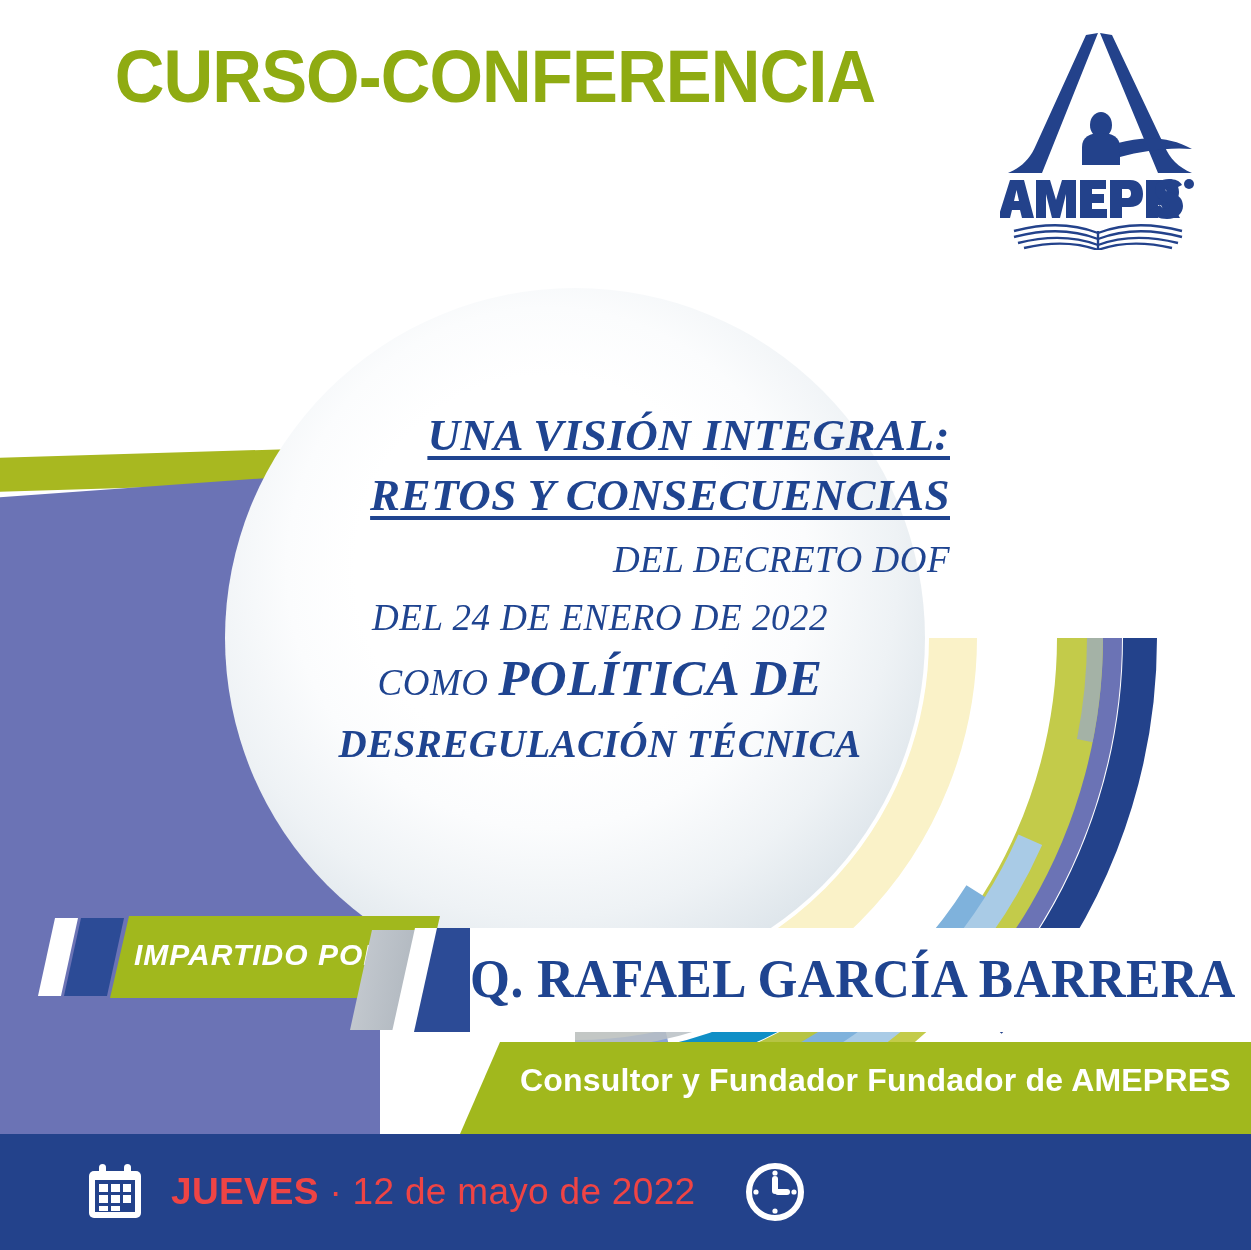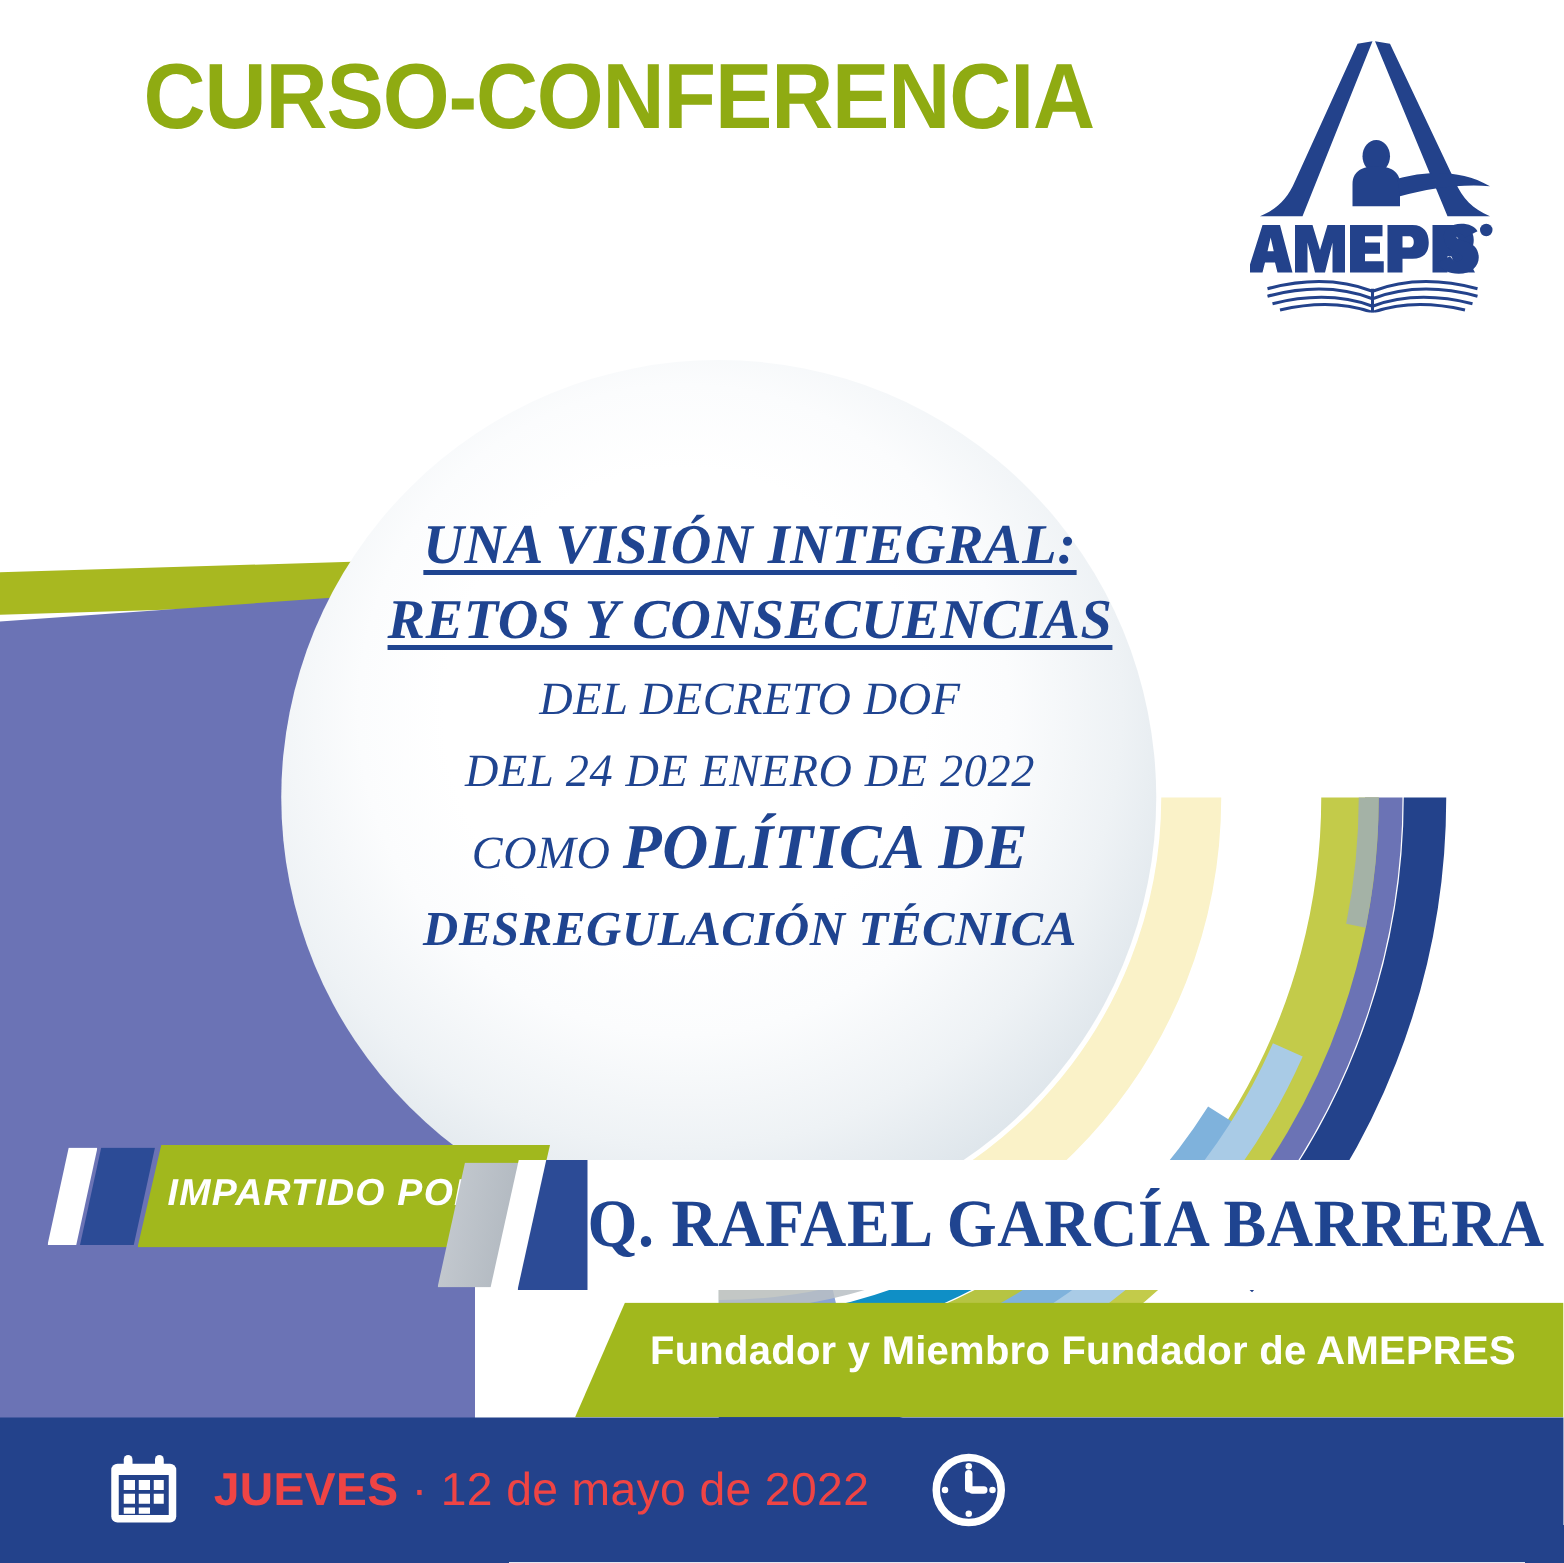"UNA VISIÓN INTEGRAL:" .t-l1,.t-l2 { text-align: none -> right }
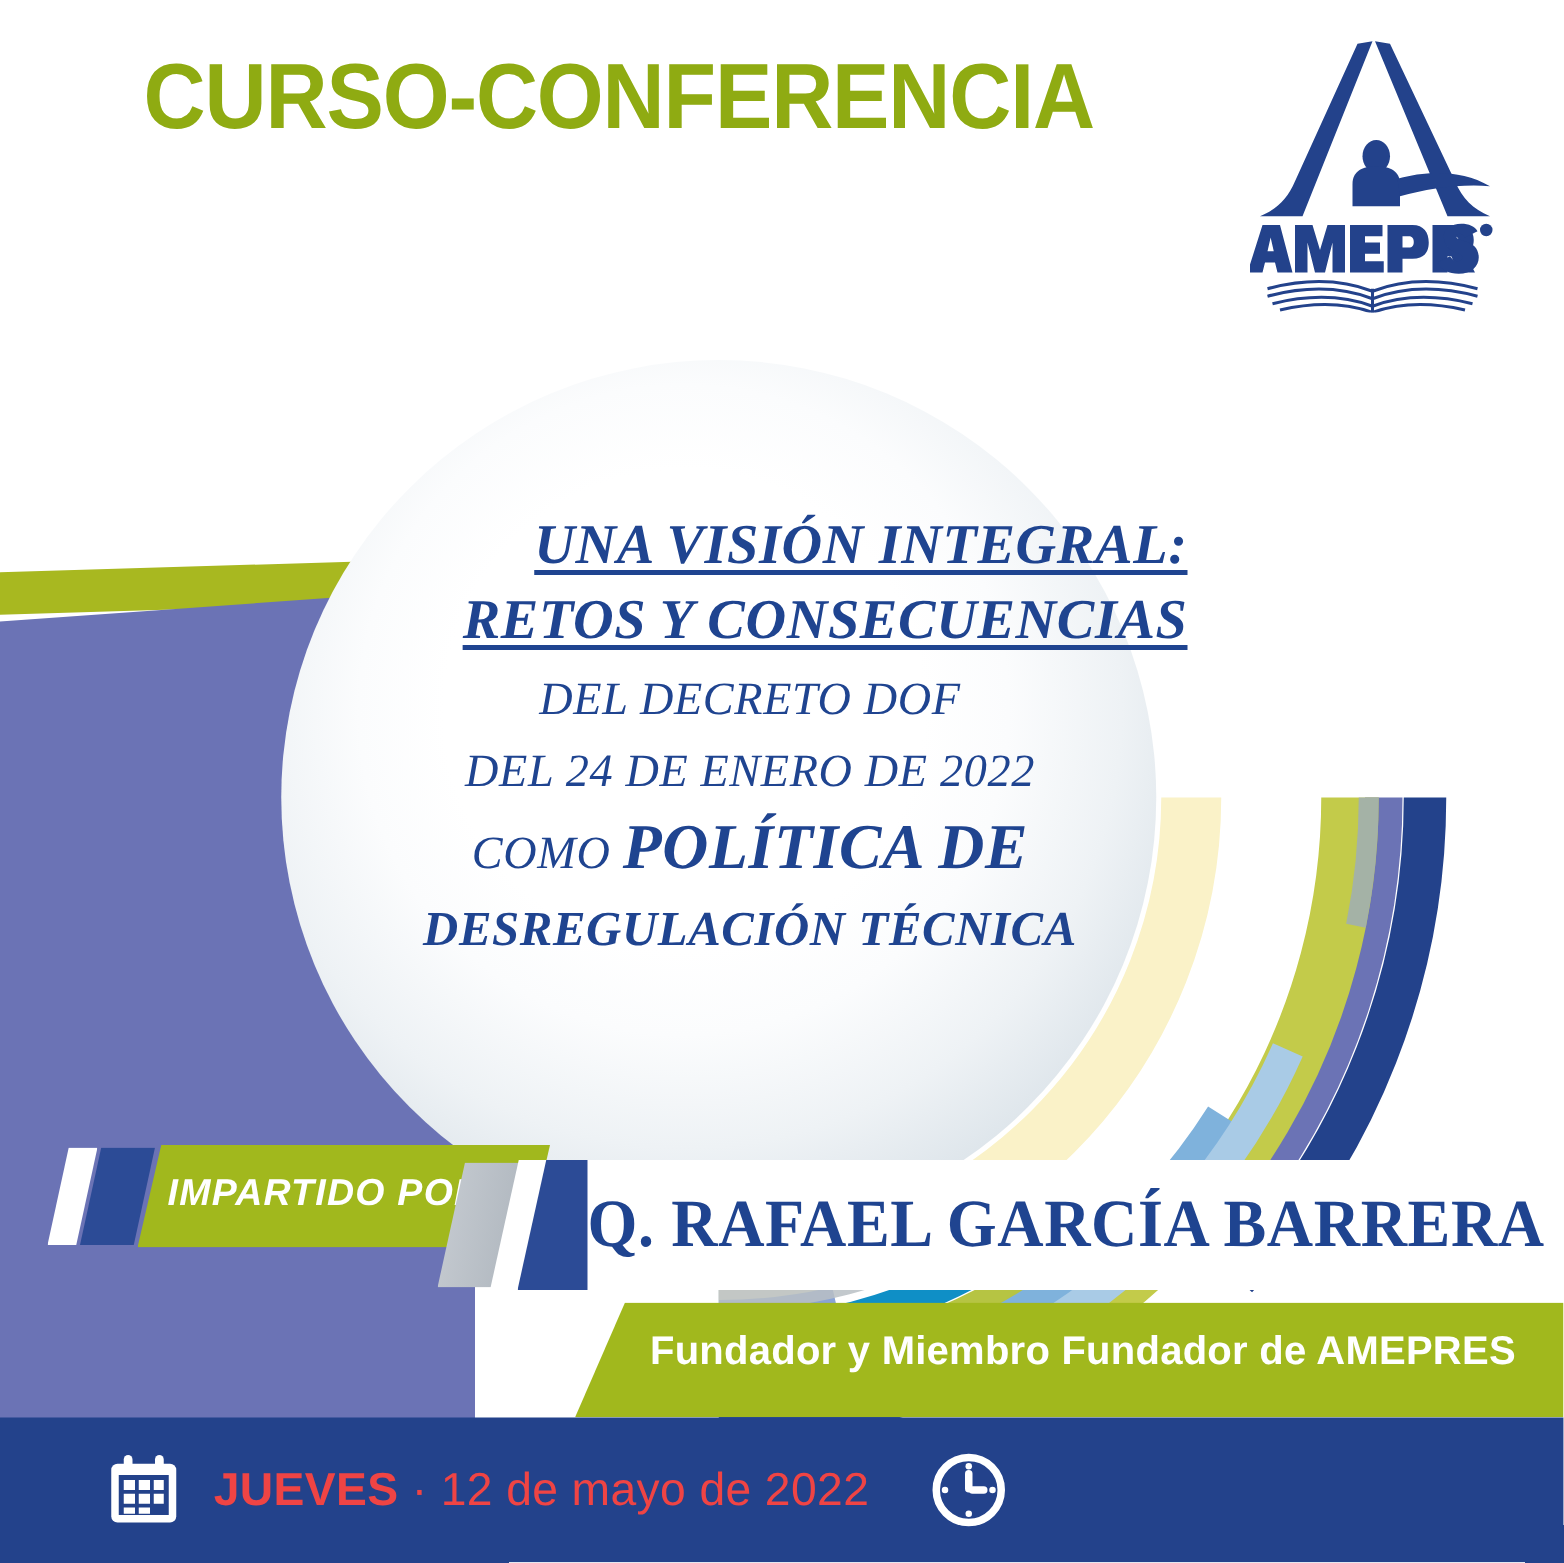"DEL DECRETO DOF" .t-l3 { text-align: none -> right }
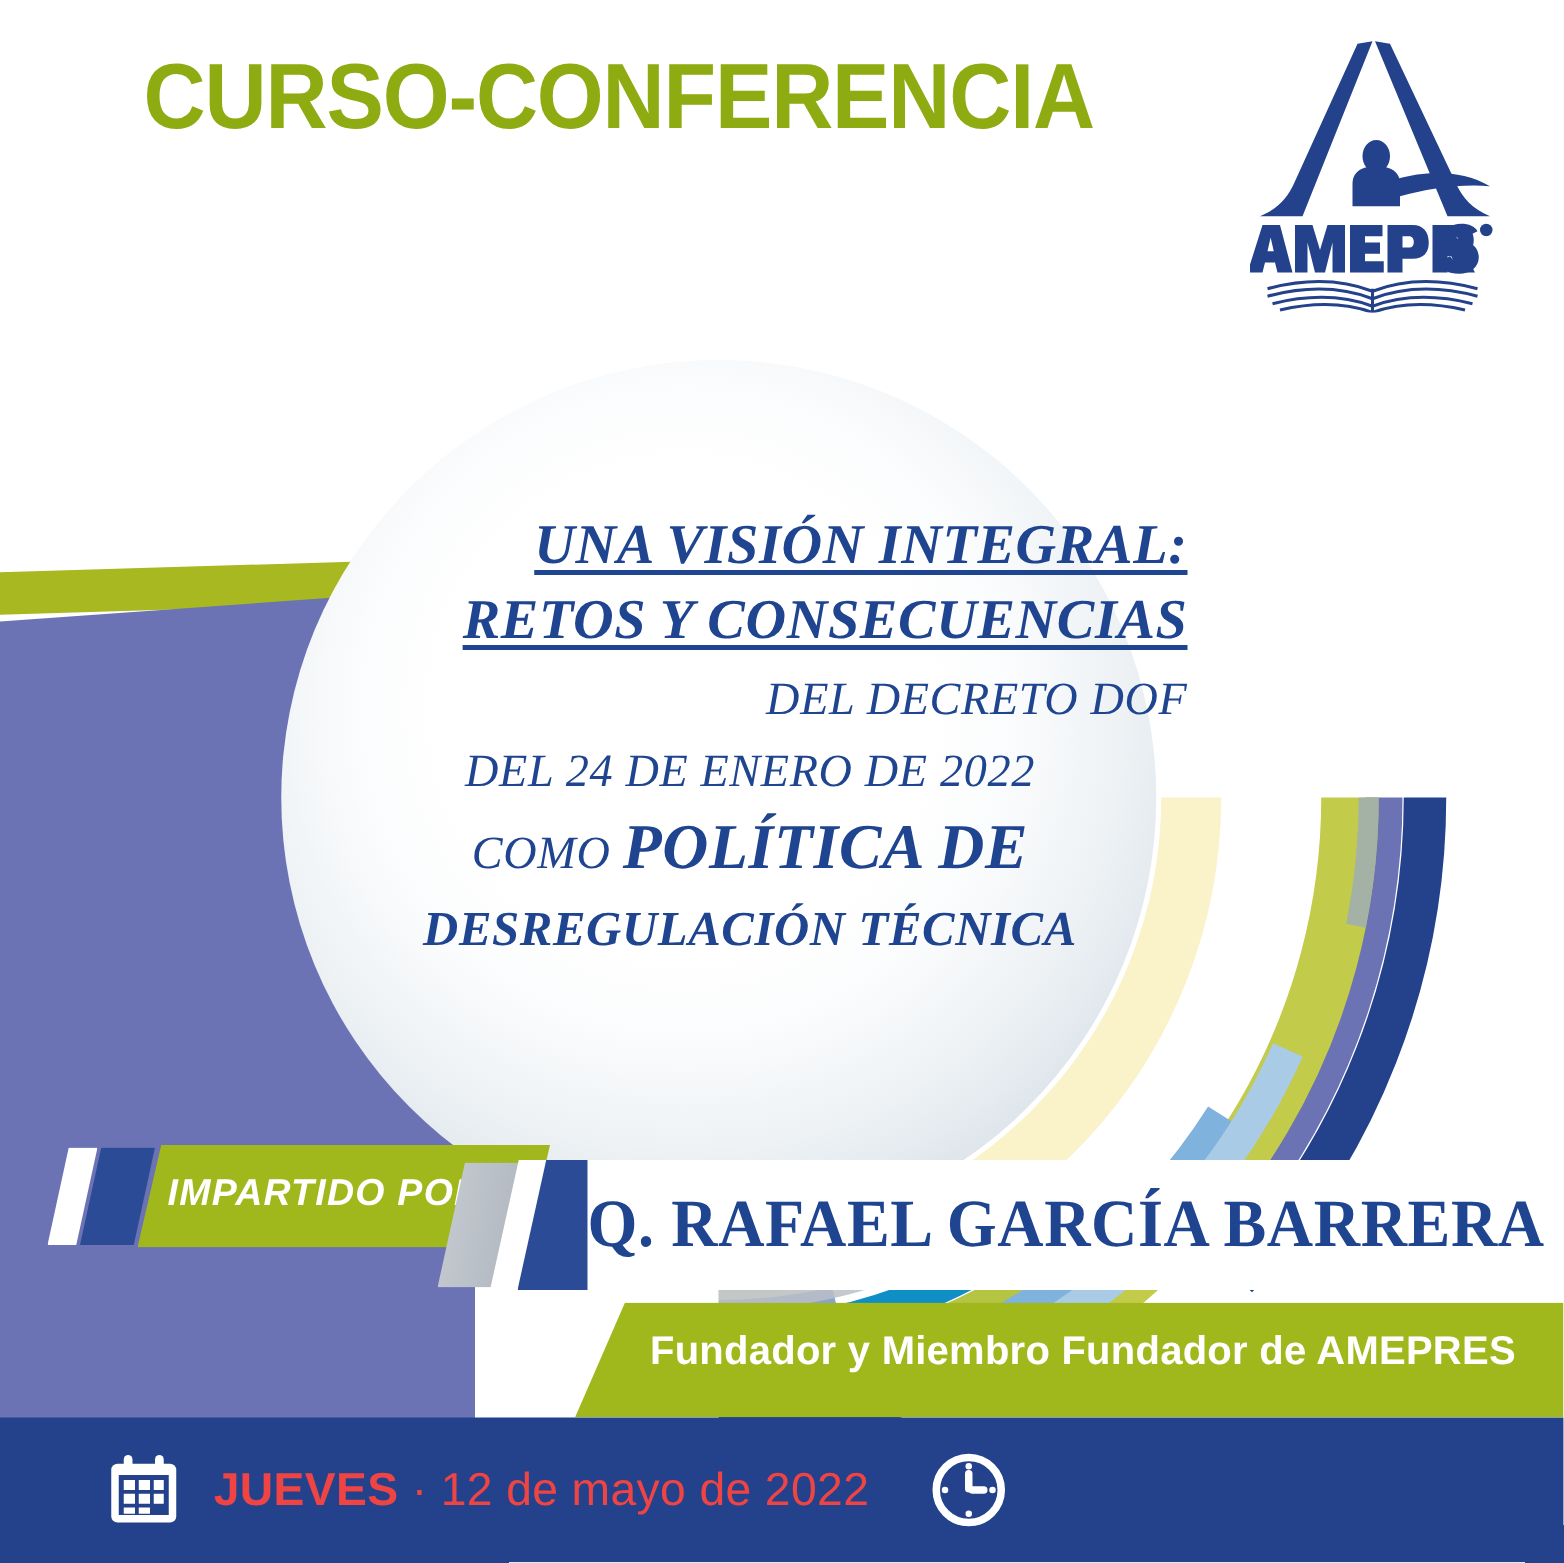"Fundador y Miembro Fundador de" div.role-text { text: Fundador y Miembro -> Consultor y Fundador }
